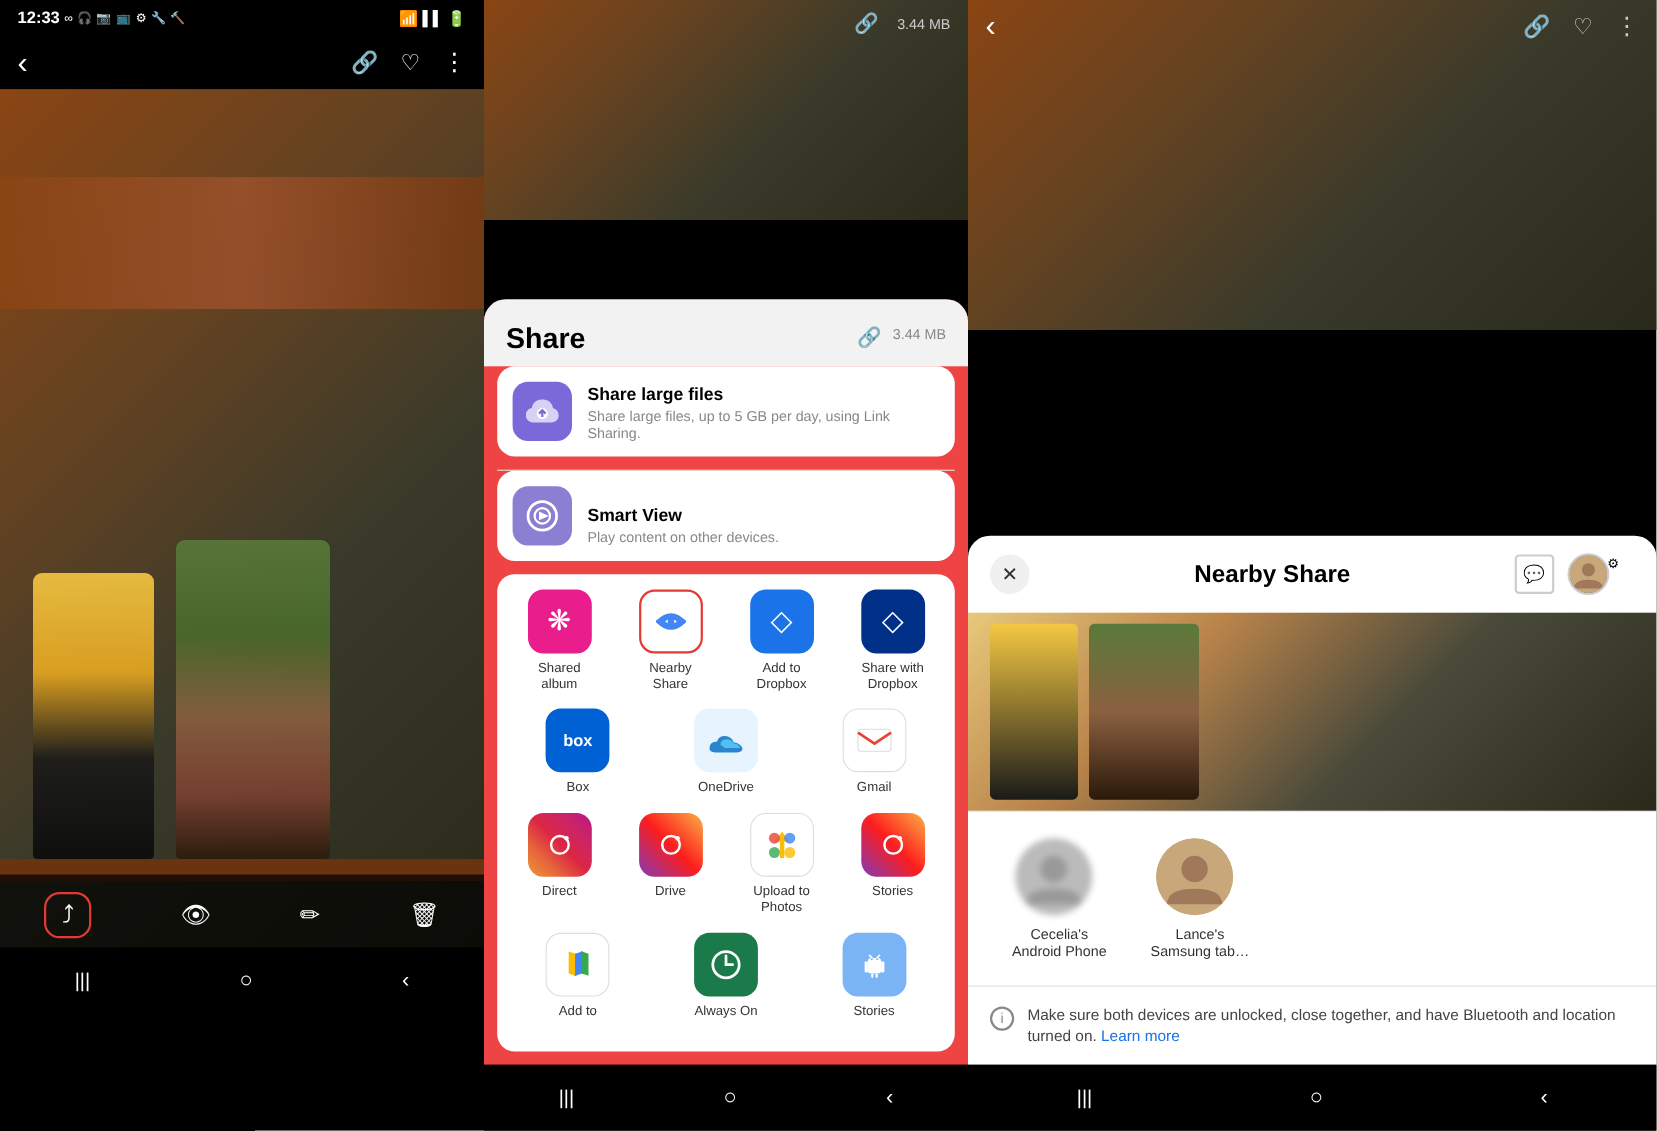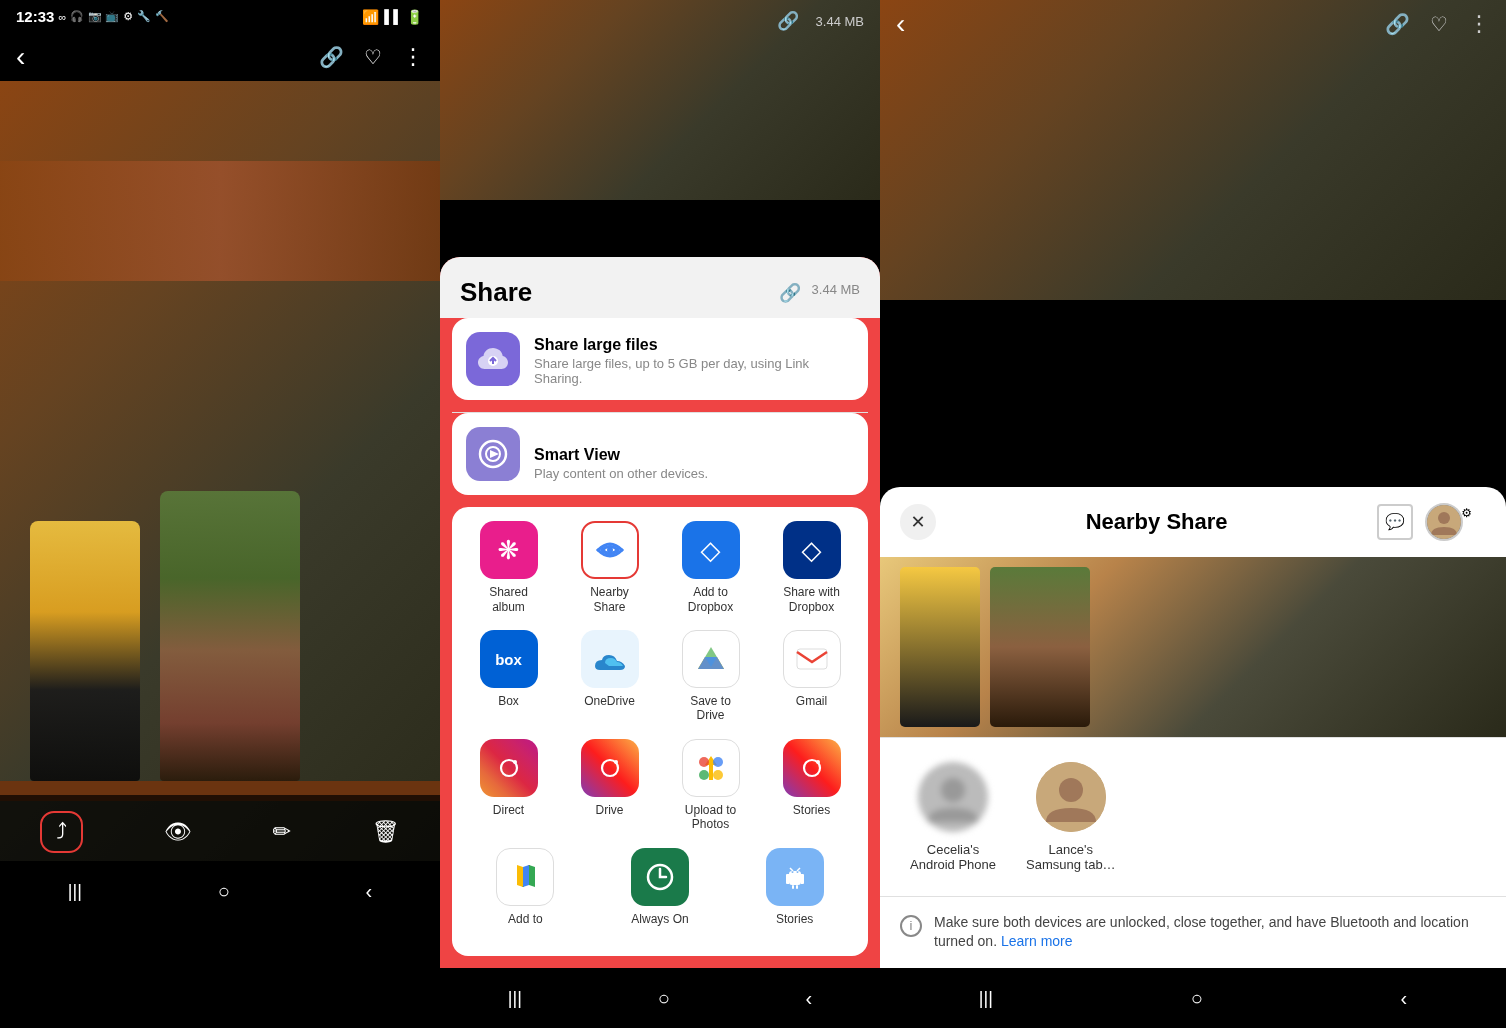"Save to" div.app-item { html: <div> <div> <svg> <polygon></polygon> <polygon></polygon> <polygon></polygon> <path></path> <path></path> </svg> </div> <span>Save to<br>Drive</span> </div> -> none }
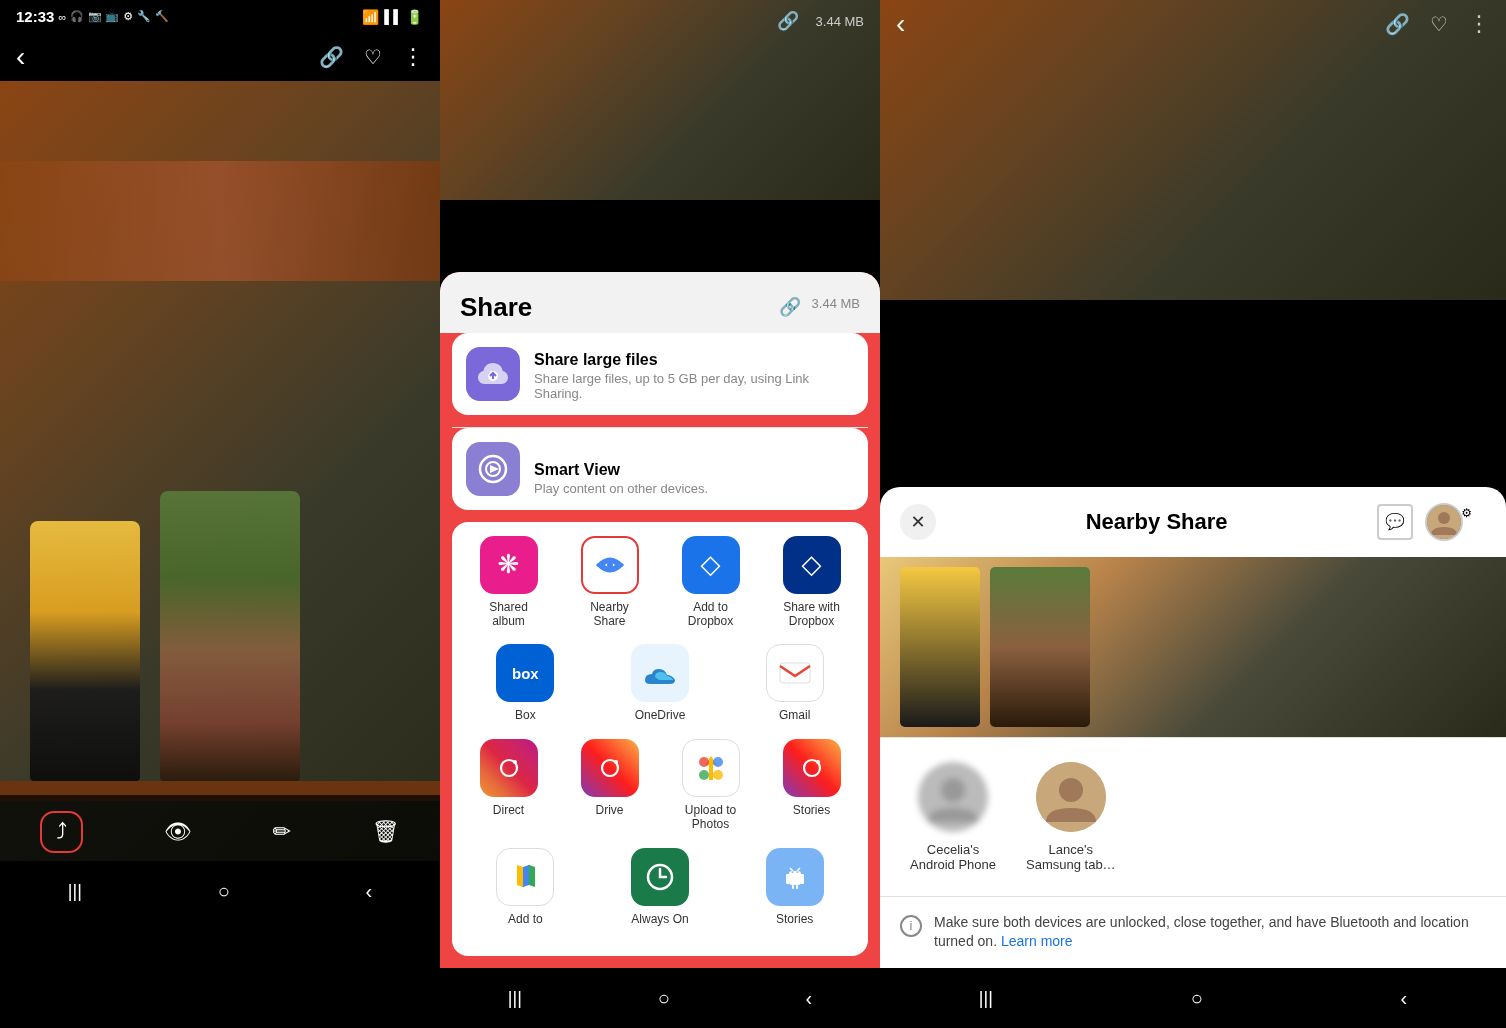"Cecelia's" .device-label { margin-left: none -> 10px }
